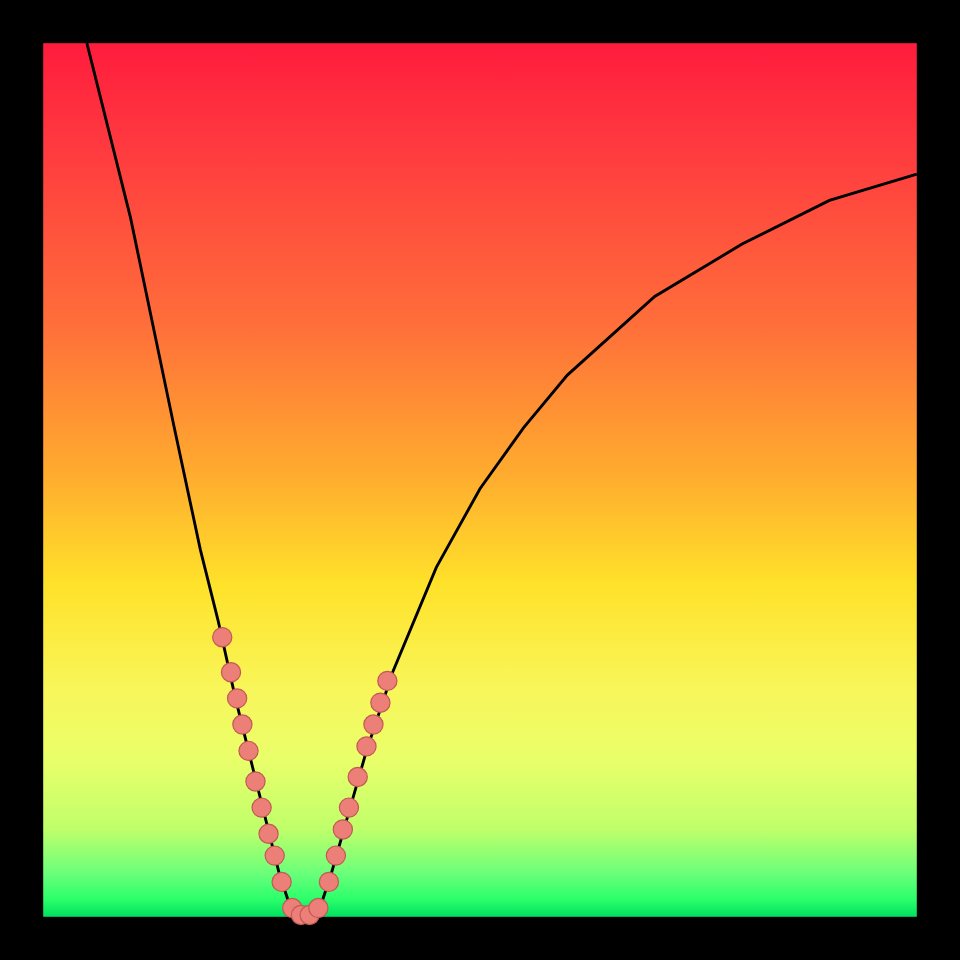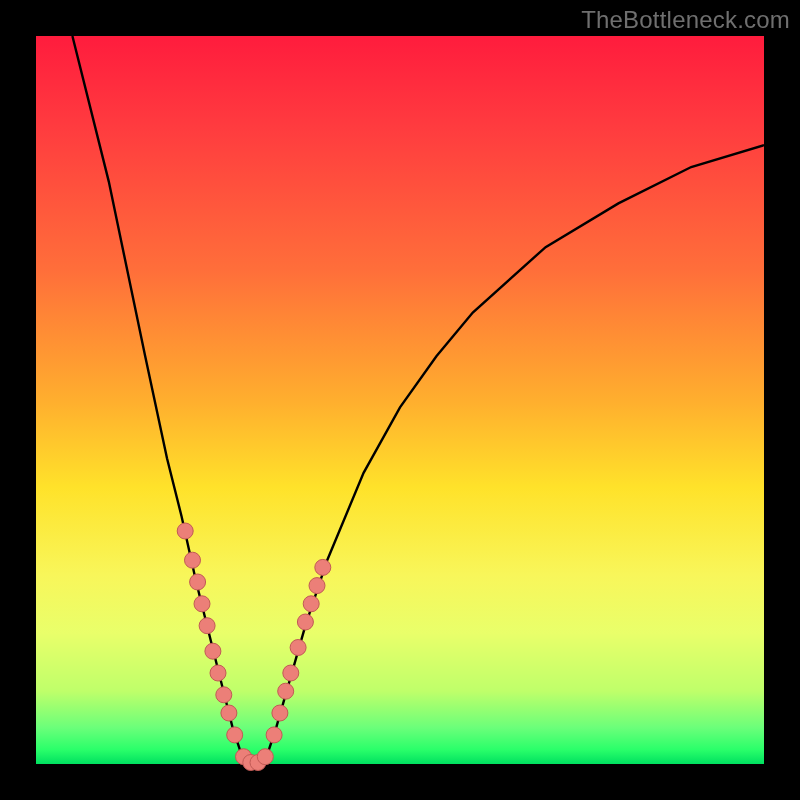"TheBottleneck.com" div.watermark { html: <div>TheBottleneck.com</div> -> none }
